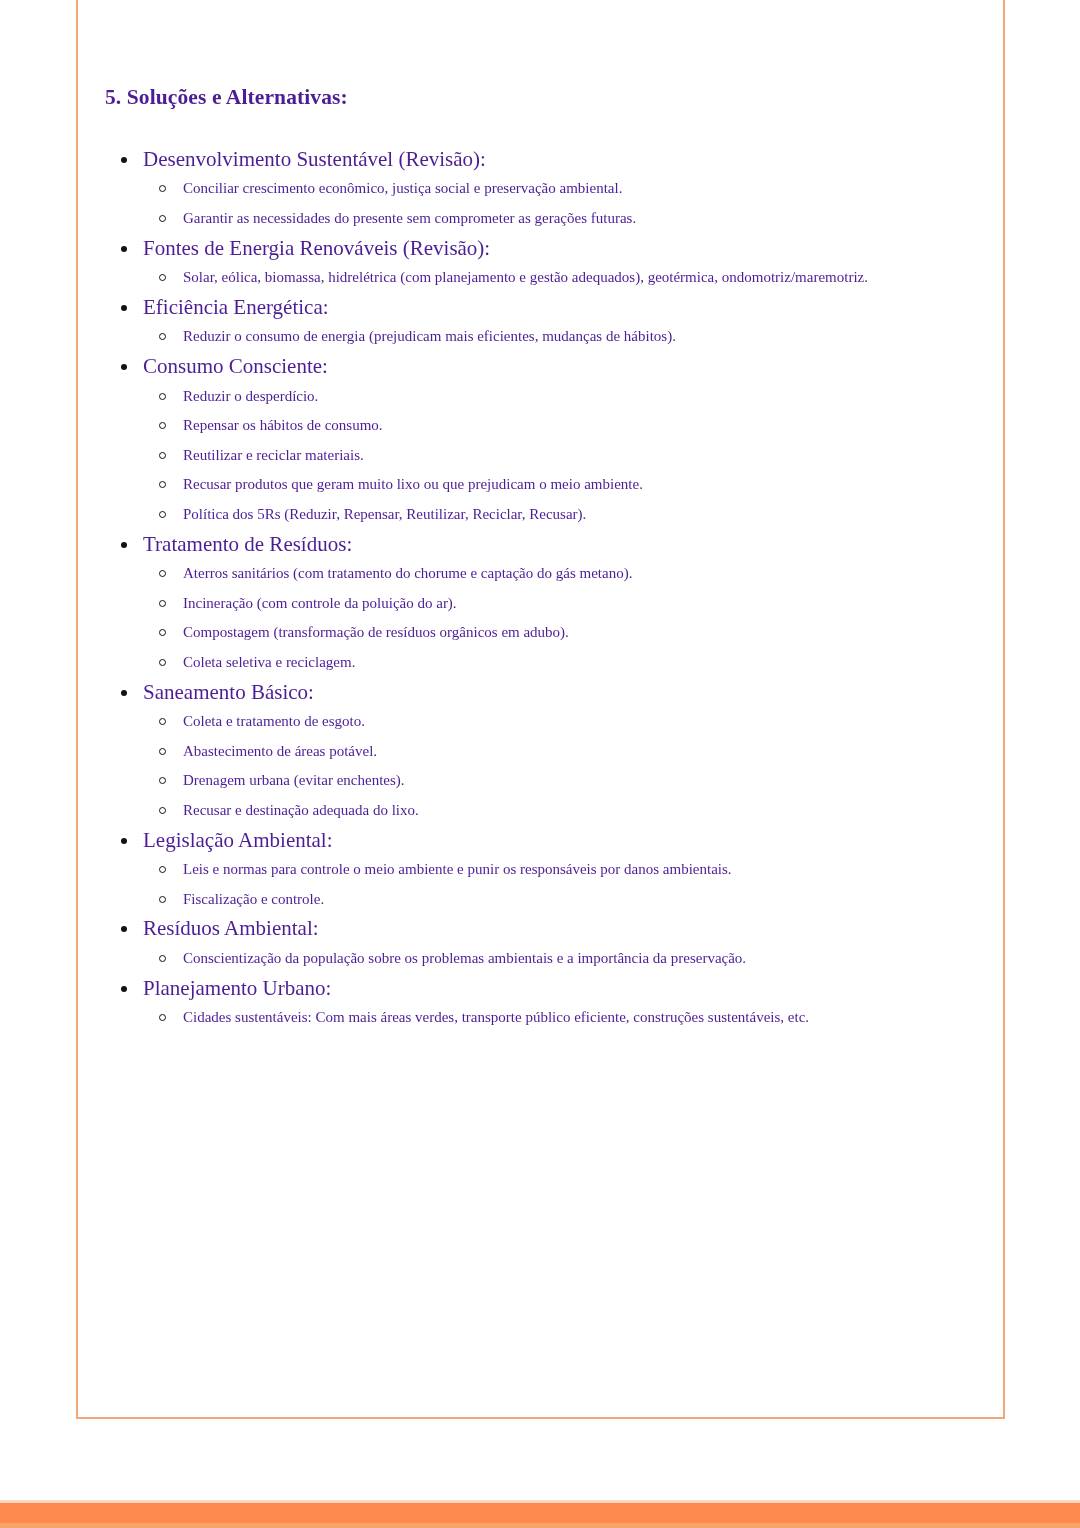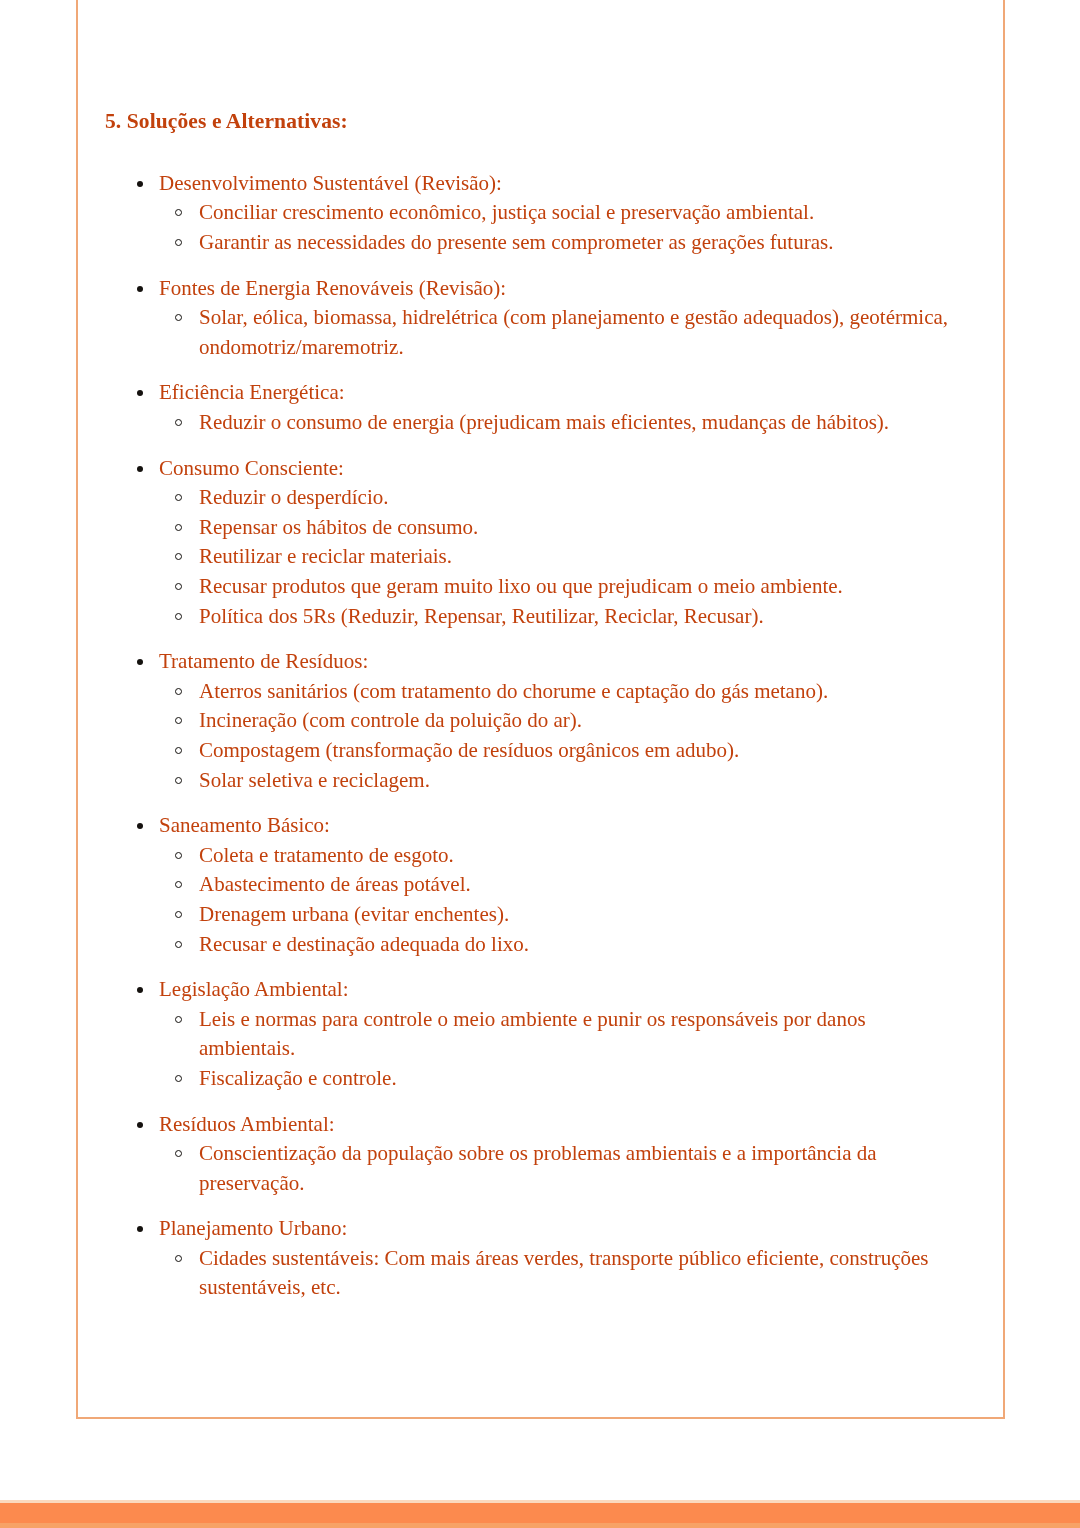"5. Soluções e Alternativas:" #content { color: #c2410c -> #4c1d95; top: 108px -> 84px }
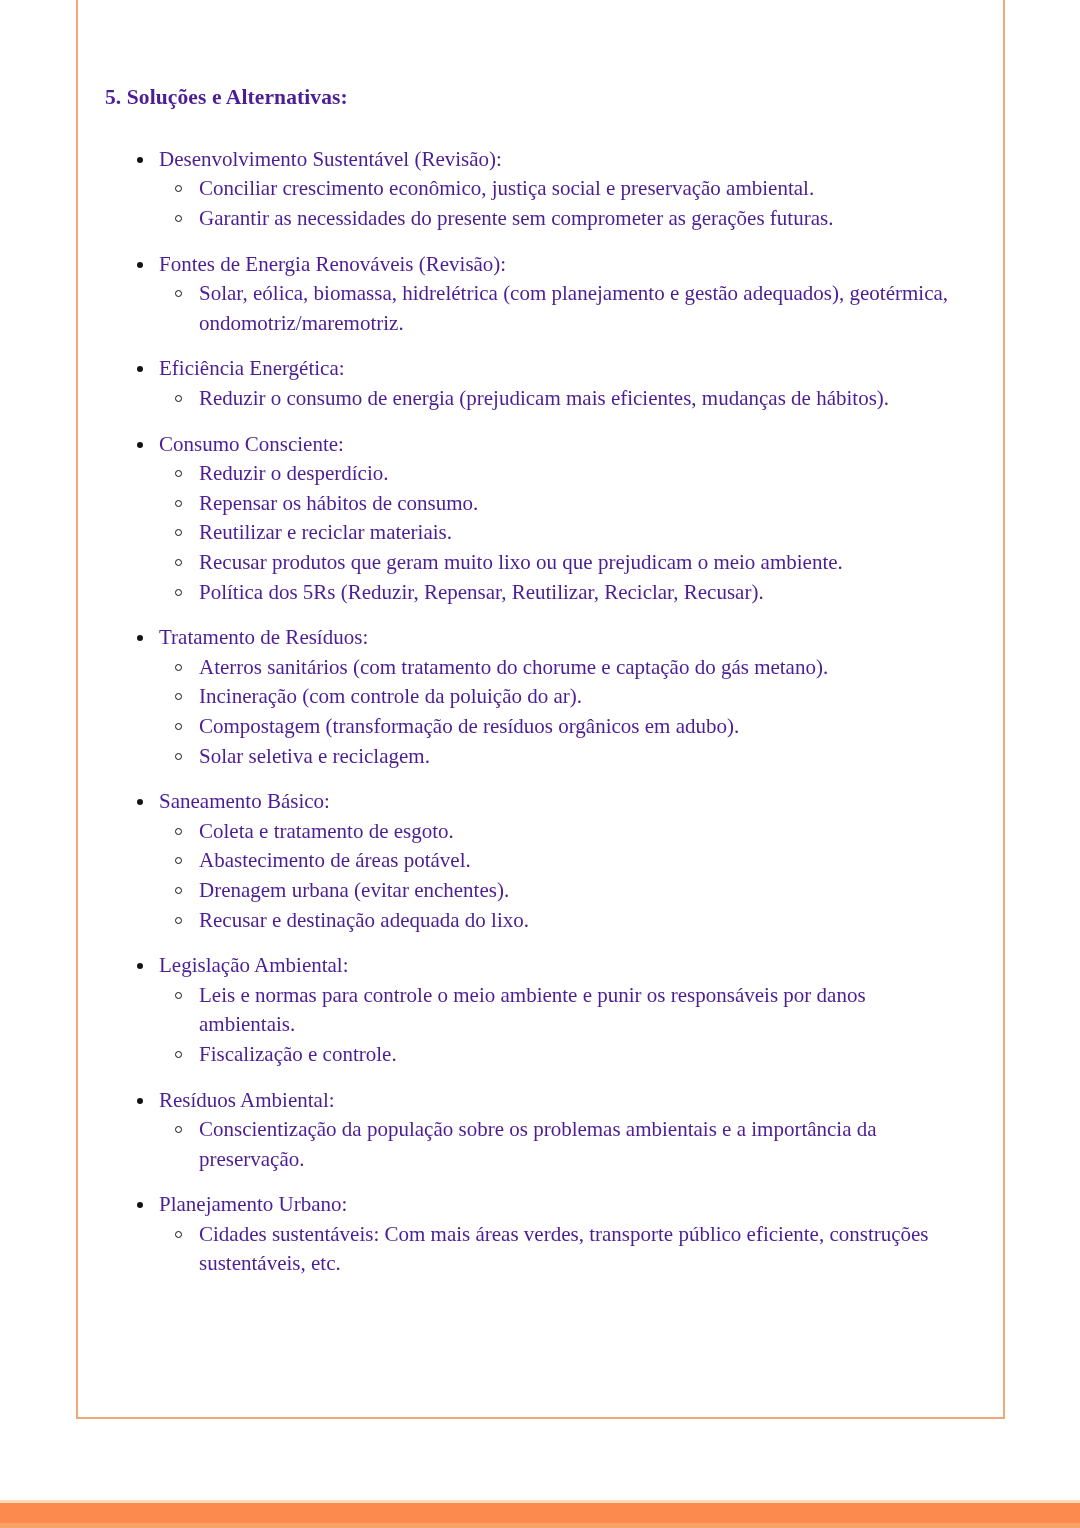"Desenvolvimento Sustentável (Revisão):" ul.lvl1 > li.l1 { margin: 16px -> 0 }
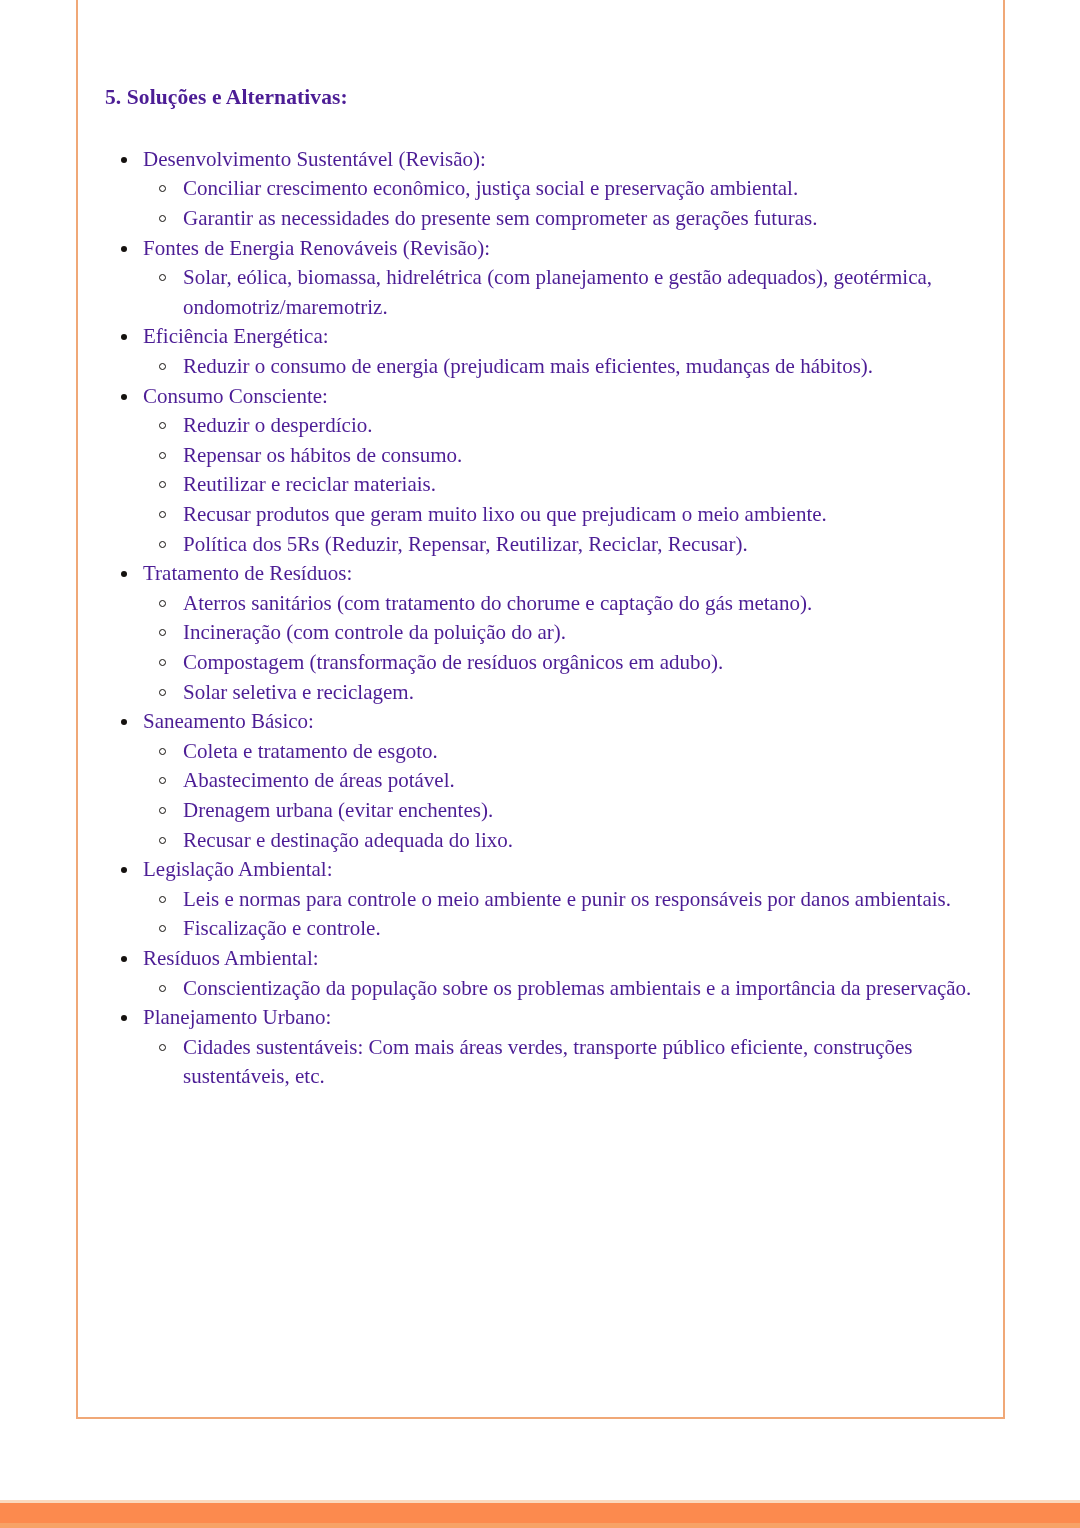"Conciliar crescimento econômico, justiça" ul.lvl2 > li.l2 { font-size: 21px -> 15px }
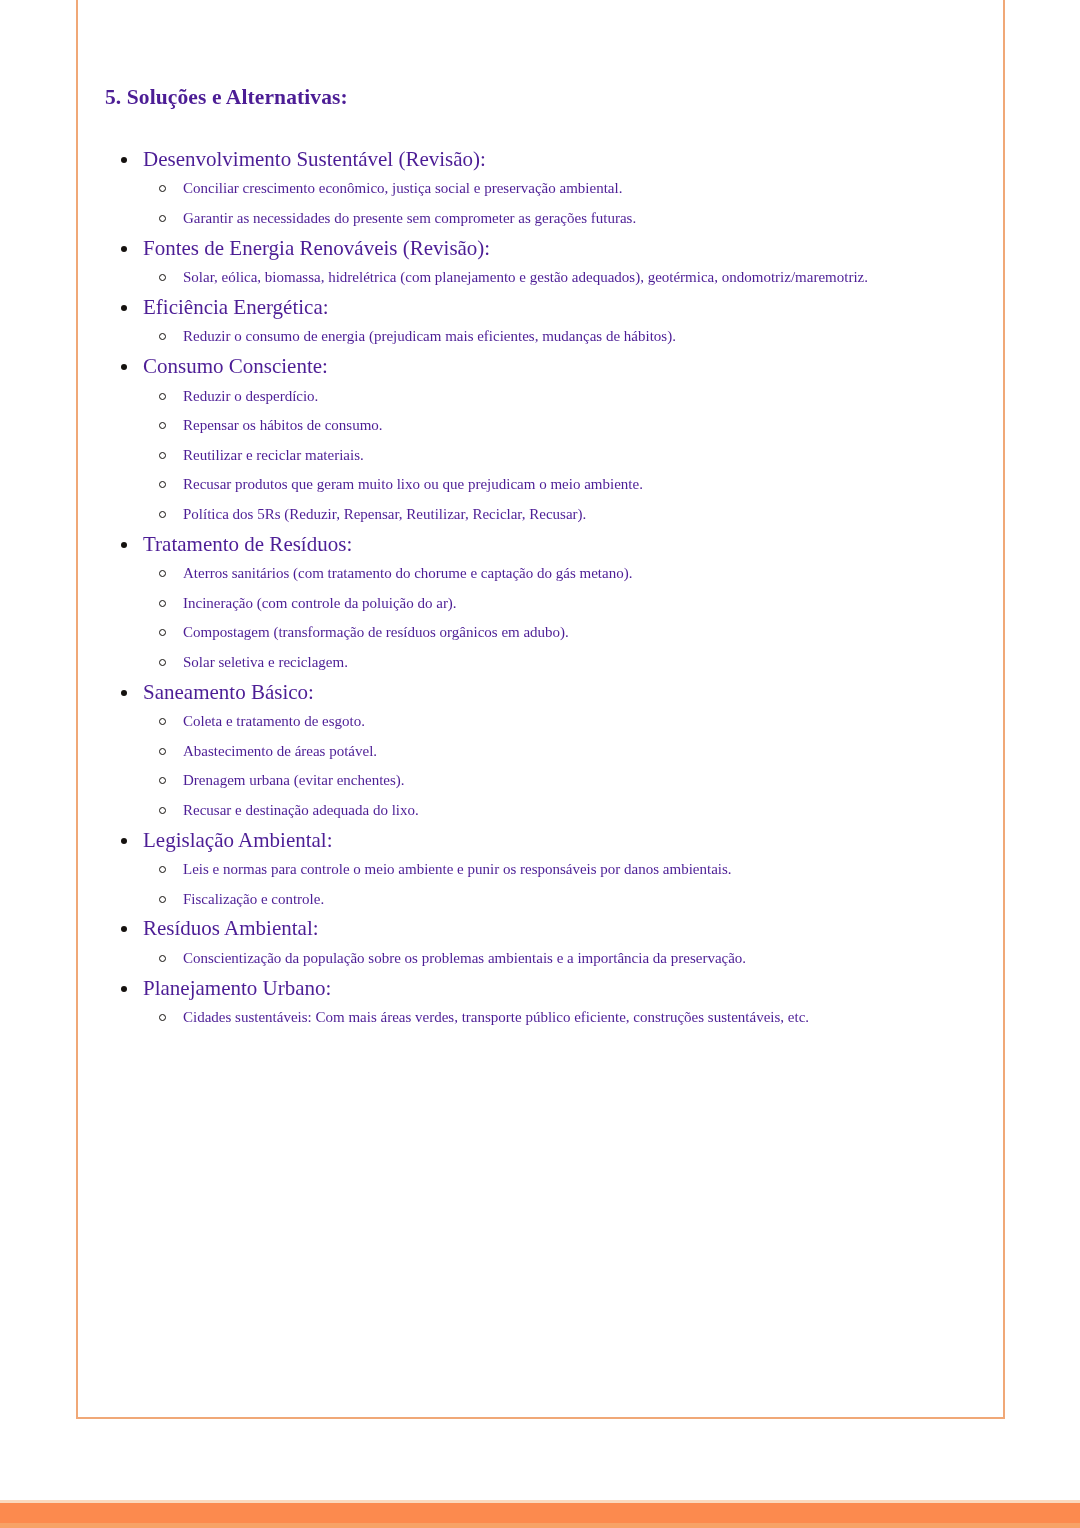"Solar seletiva e reciclagem." span.l2-text { text: Solar -> Coleta }
